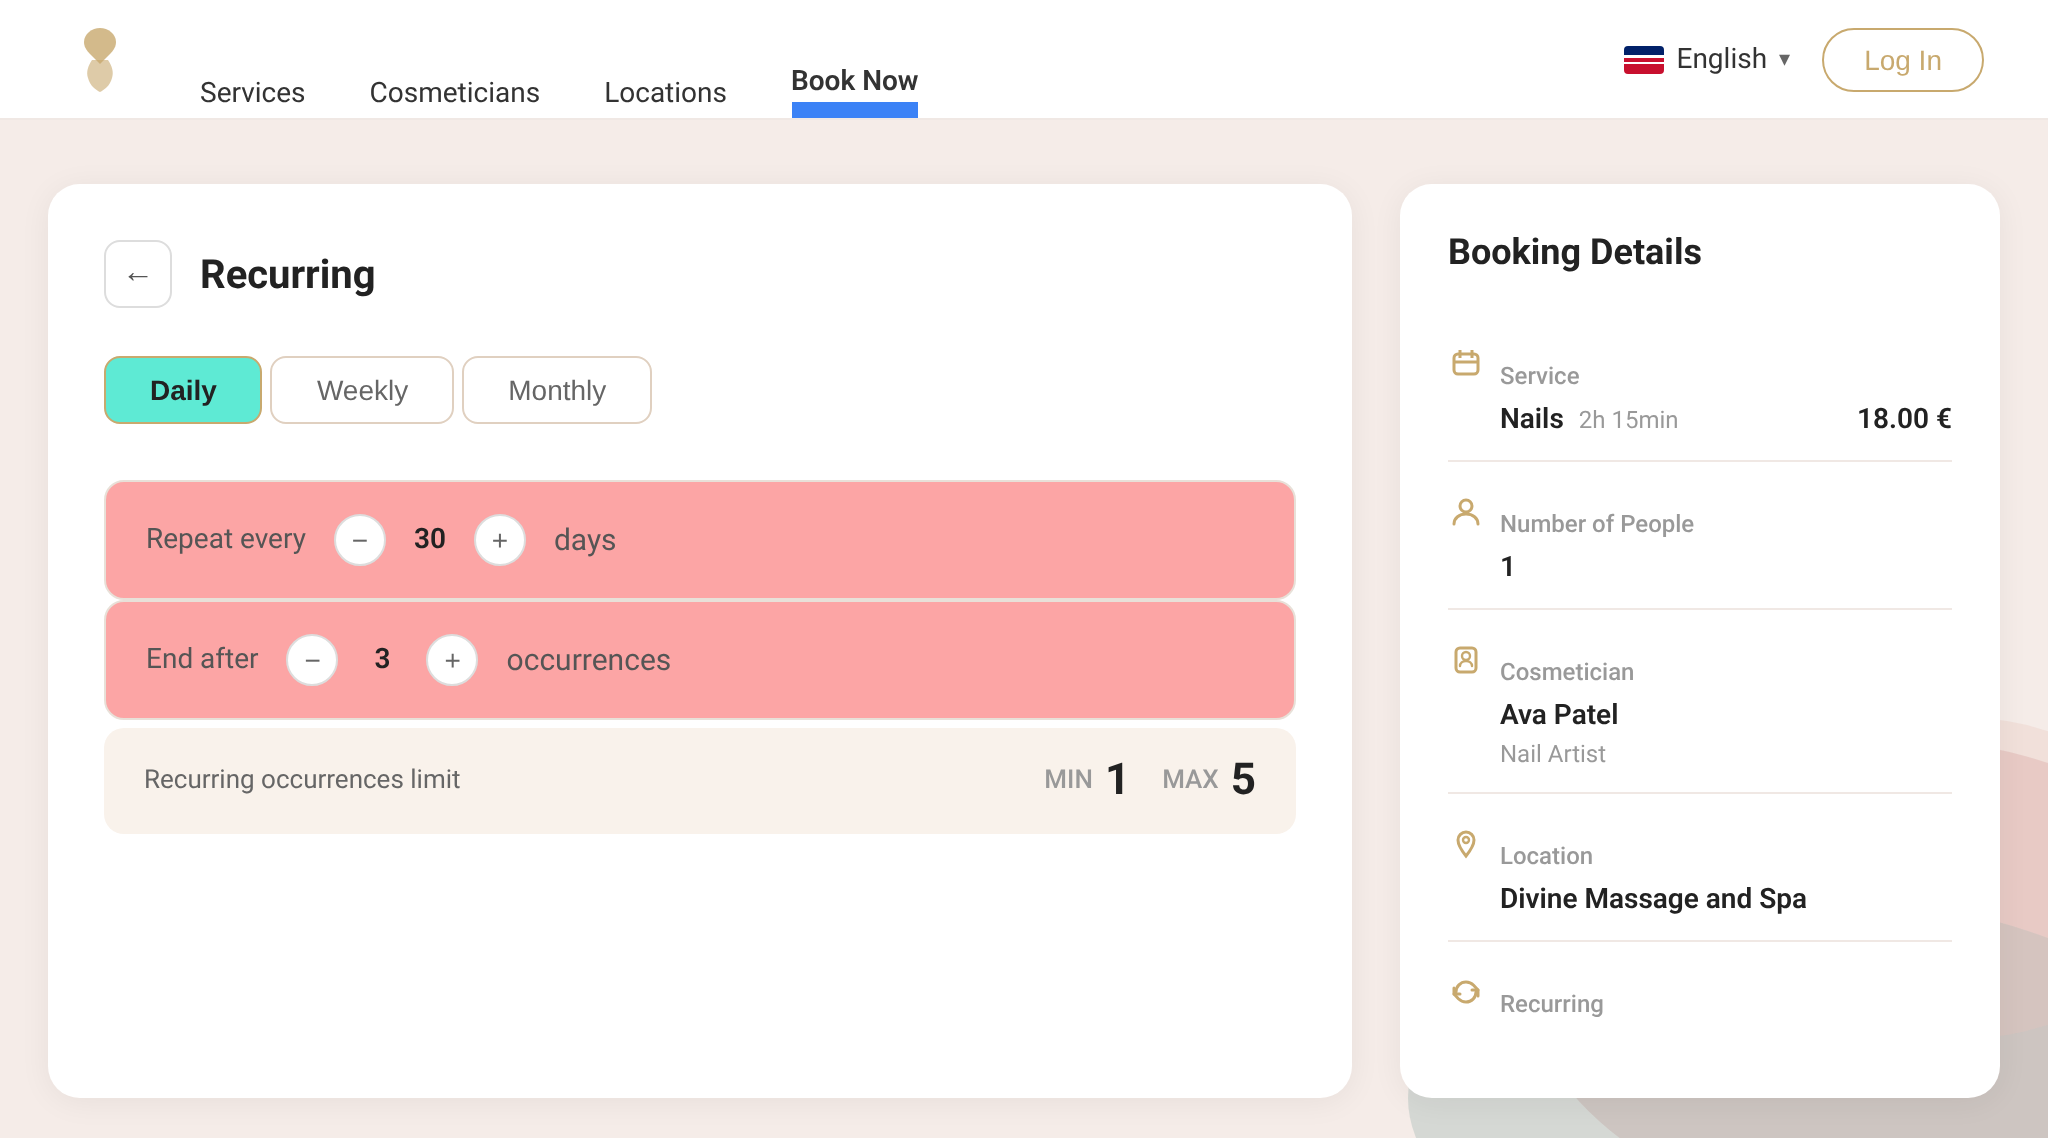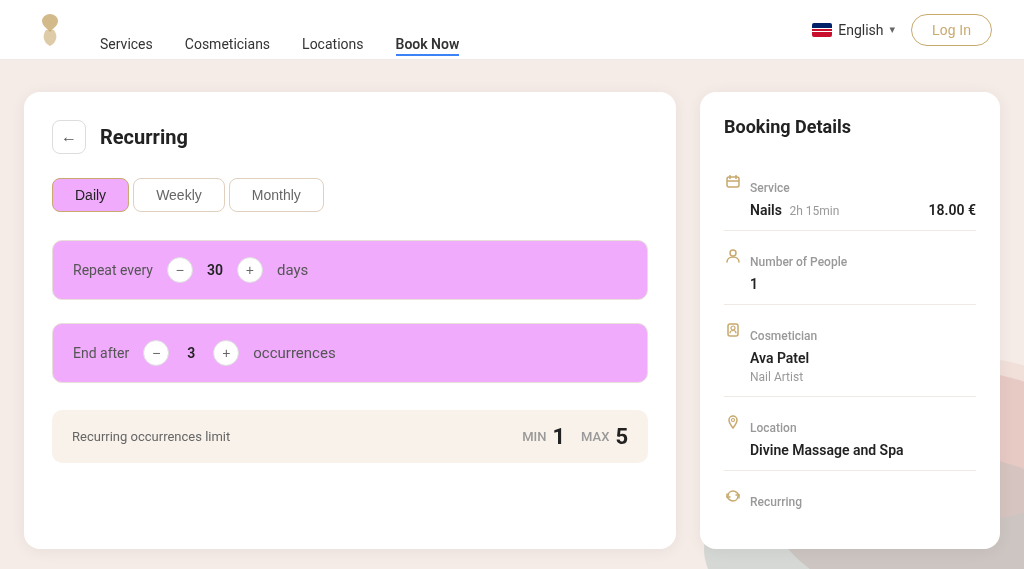"Book Now" .navbar-link.active { border-bottom: 2px solid #3b82f6 -> 8px solid #3b82f6 }
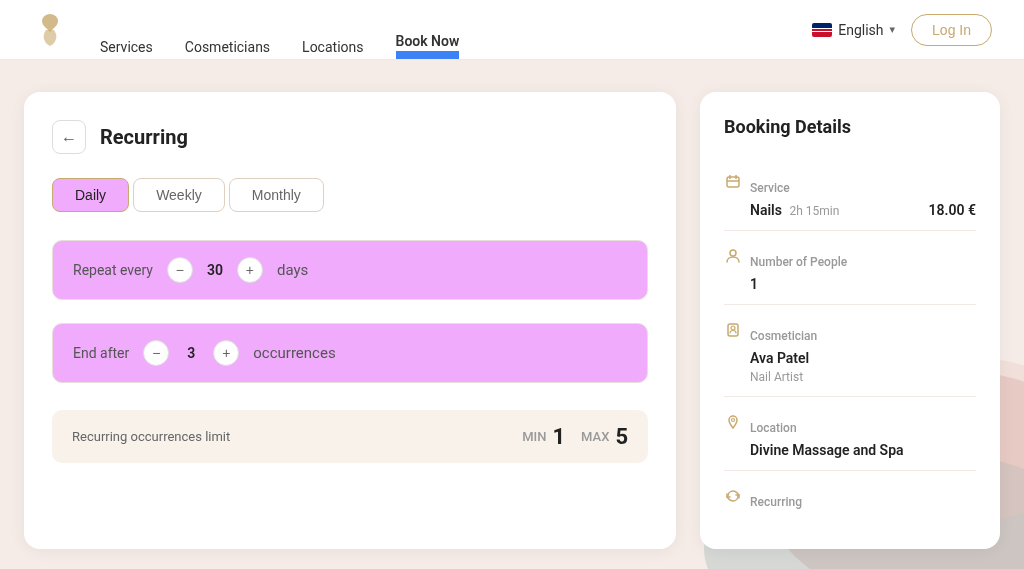"Daily" .tab-btn.active { background: #f0abfc -> #5eead4; font-weight: 400 -> 700 }
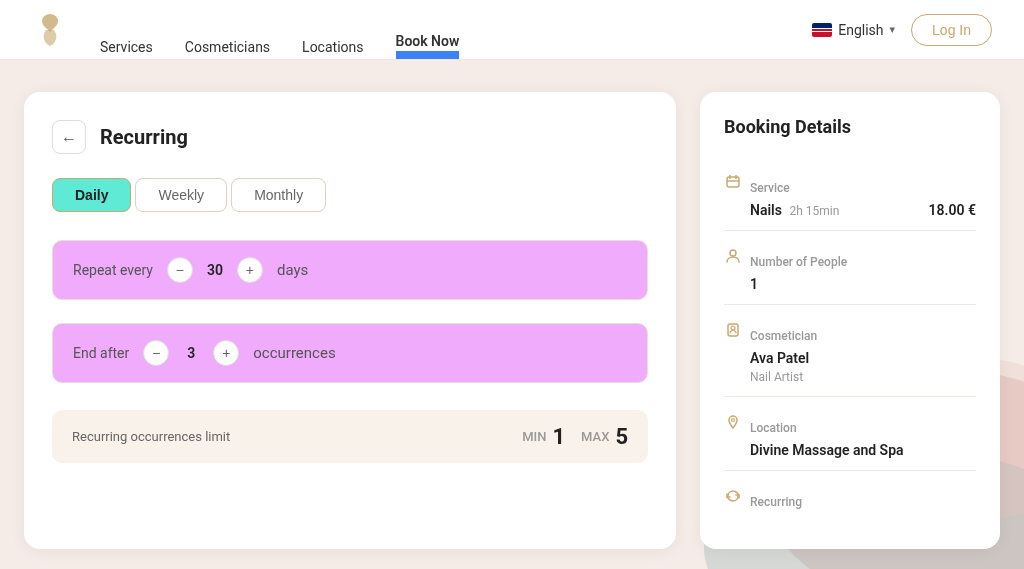"Repeat every" .repeat-section { background: #f0abfc -> #fca5a5; margin-bottom: 23px -> 0 }
